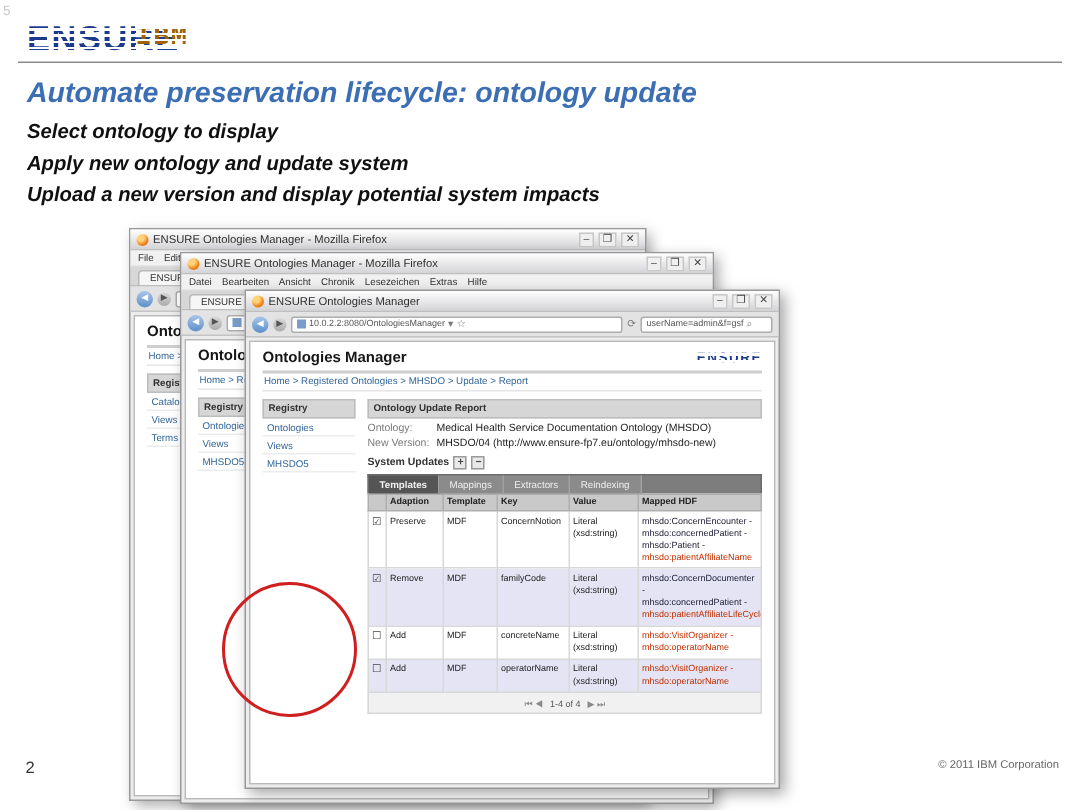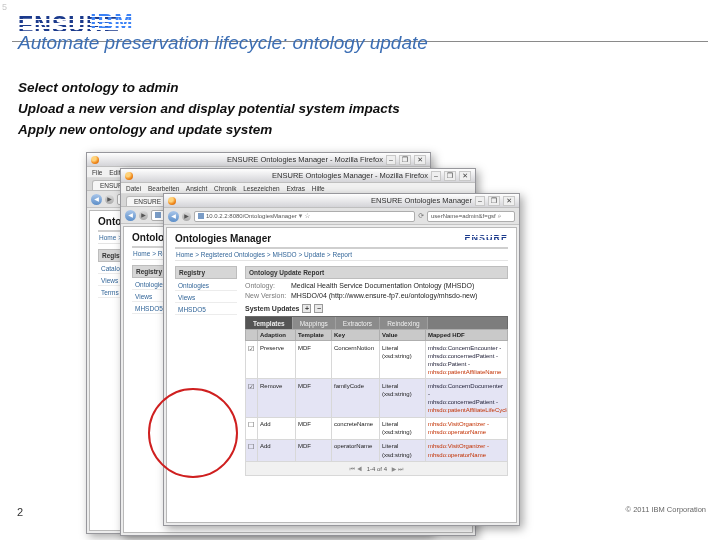"IBM" .brand-right { color: #3b82f6 -> #a16207; font-family: Liberation Sans, sans-serif -> Liberation Mono, monospace; font-size: 22px -> 18px }
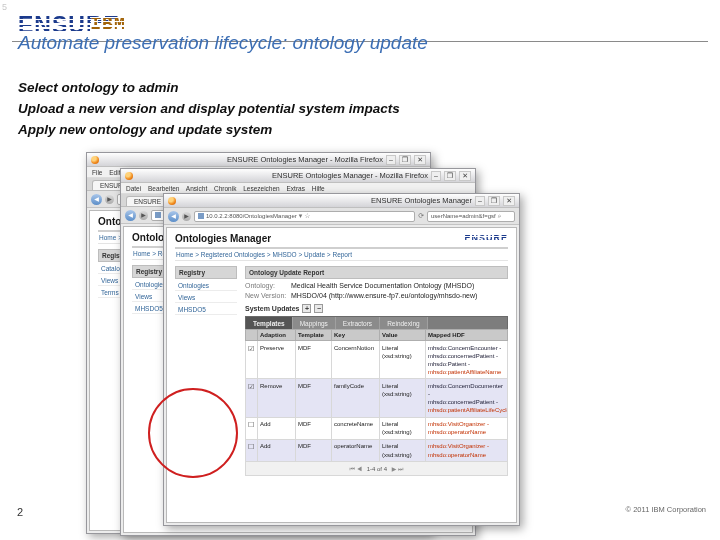"Automate preservation lifecycle:" .slide-title { font-weight: normal -> bold; top: 32px -> 52px }
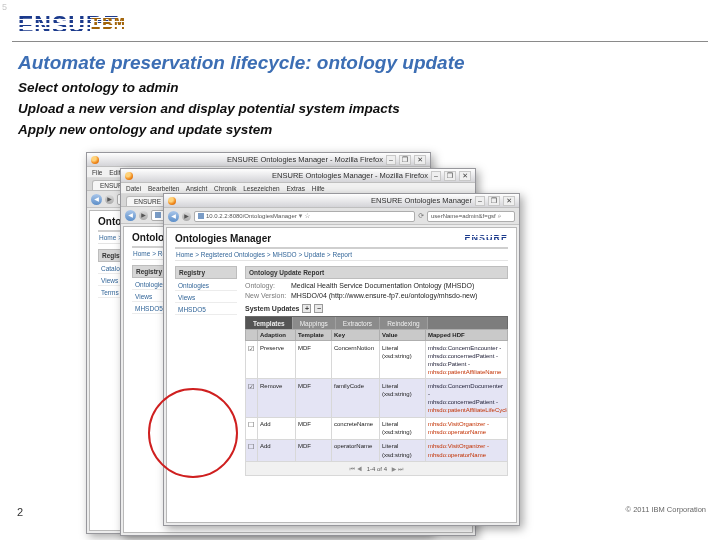"Select ontology to admin" div { text: admin -> display }
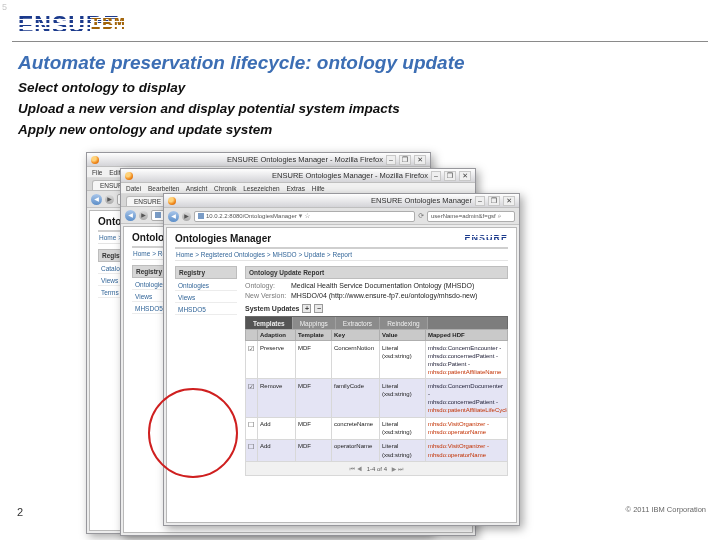"Upload a new version and" div { order: before "Apply new ontology and update" -> after "Apply new ontology and update" }
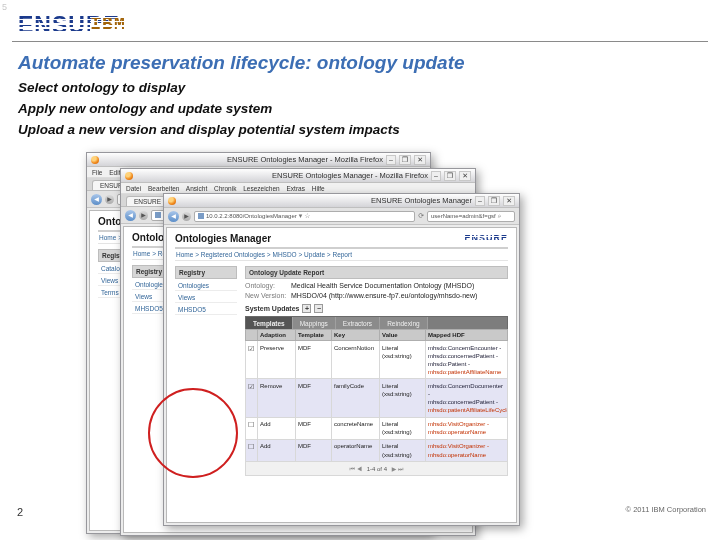"ENSURE Ontologies Manager - Mozilla" .titlebar { text-align: right -> none }
